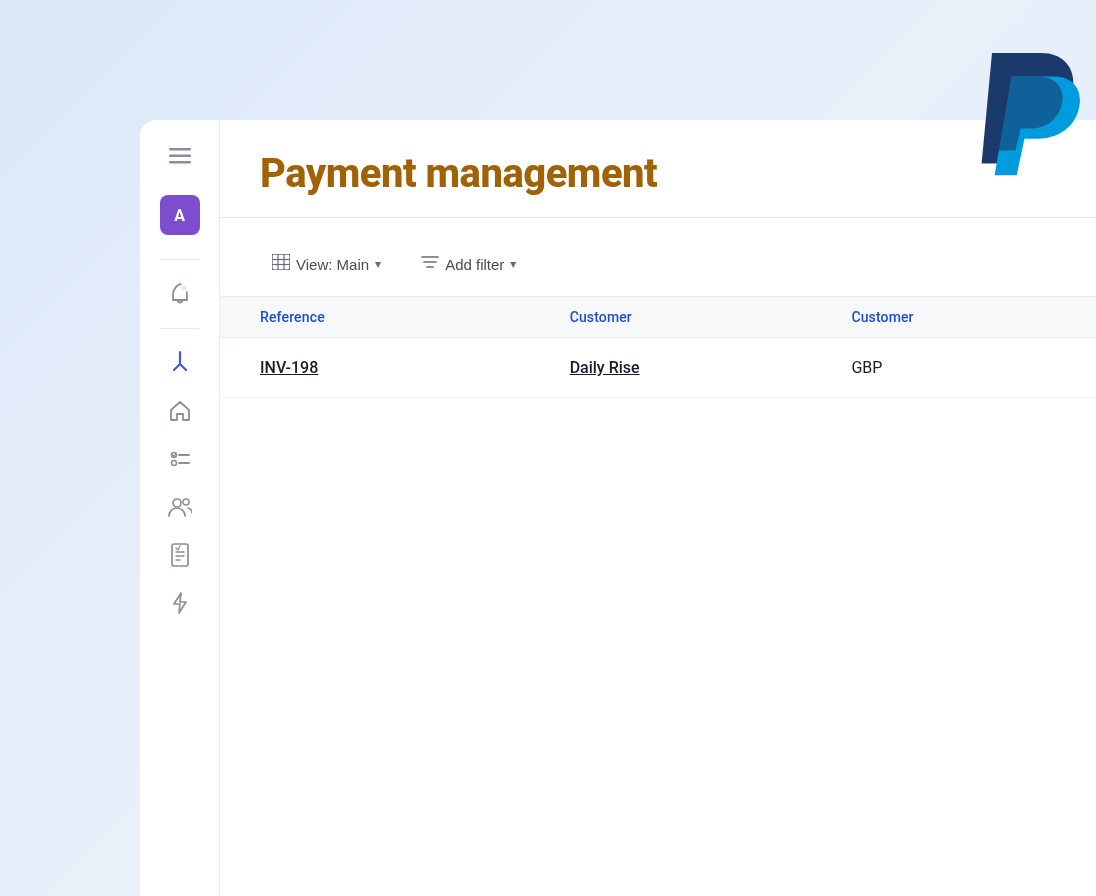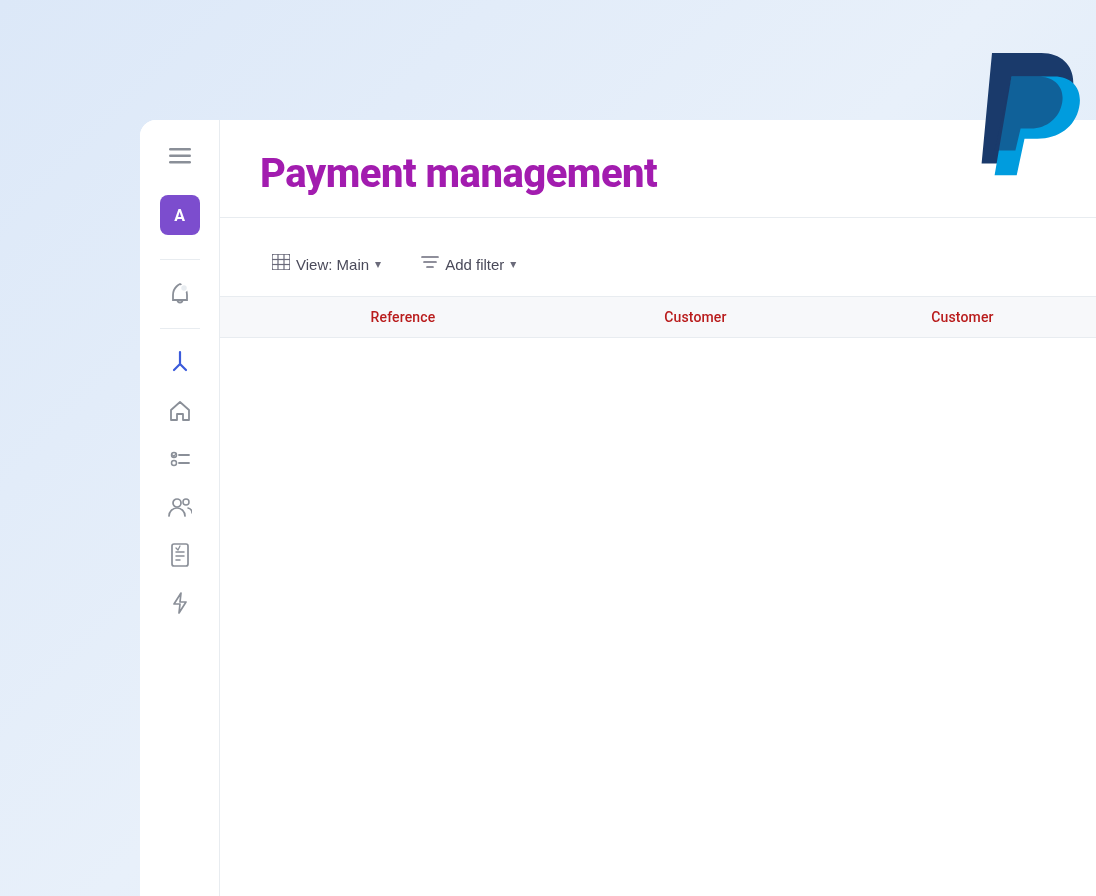"Payment management" .page-title { color: #a21caf -> #a16207 }
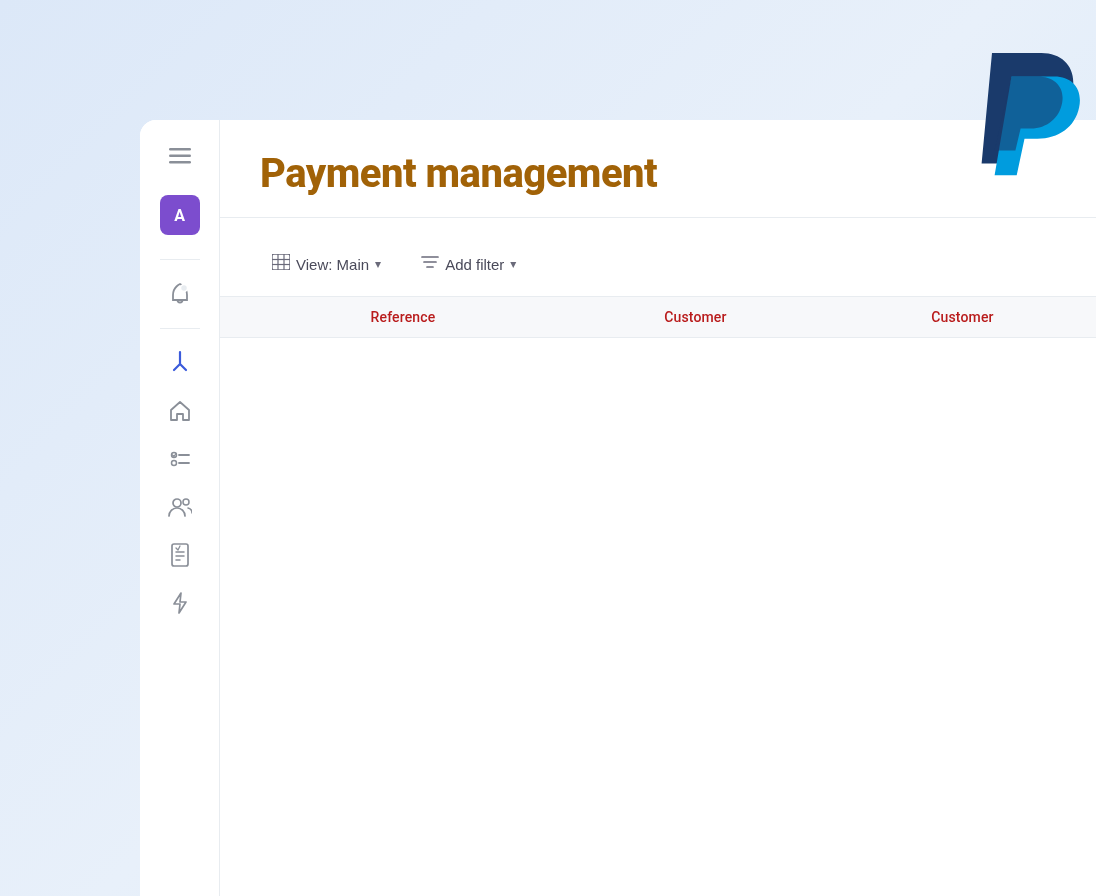"Reference" .data-table th { color: #b91c1c -> #1d4ed8; text-align: center -> left }
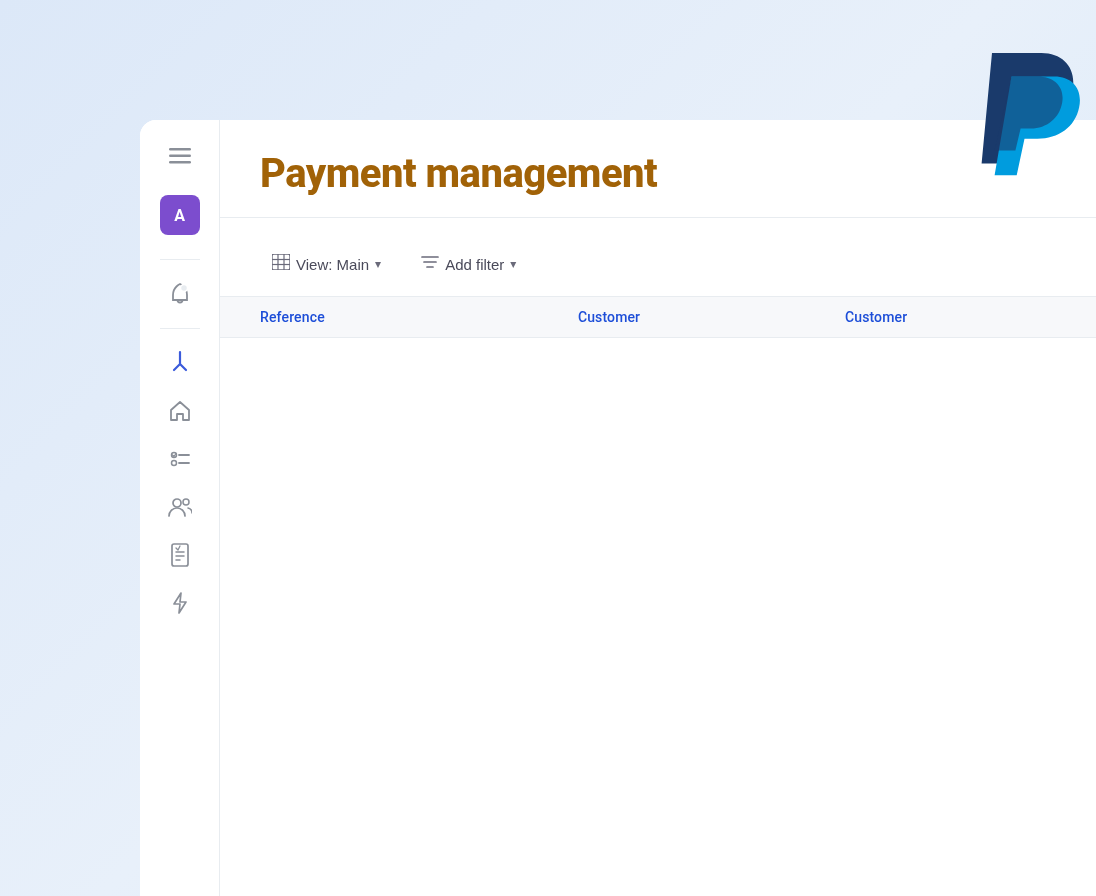"INV-198" tr { html: none -> <tr> <td><span>INV-198</span></td> <td><span>Daily Rise</span></td> <td>GBP</td> </tr> }
